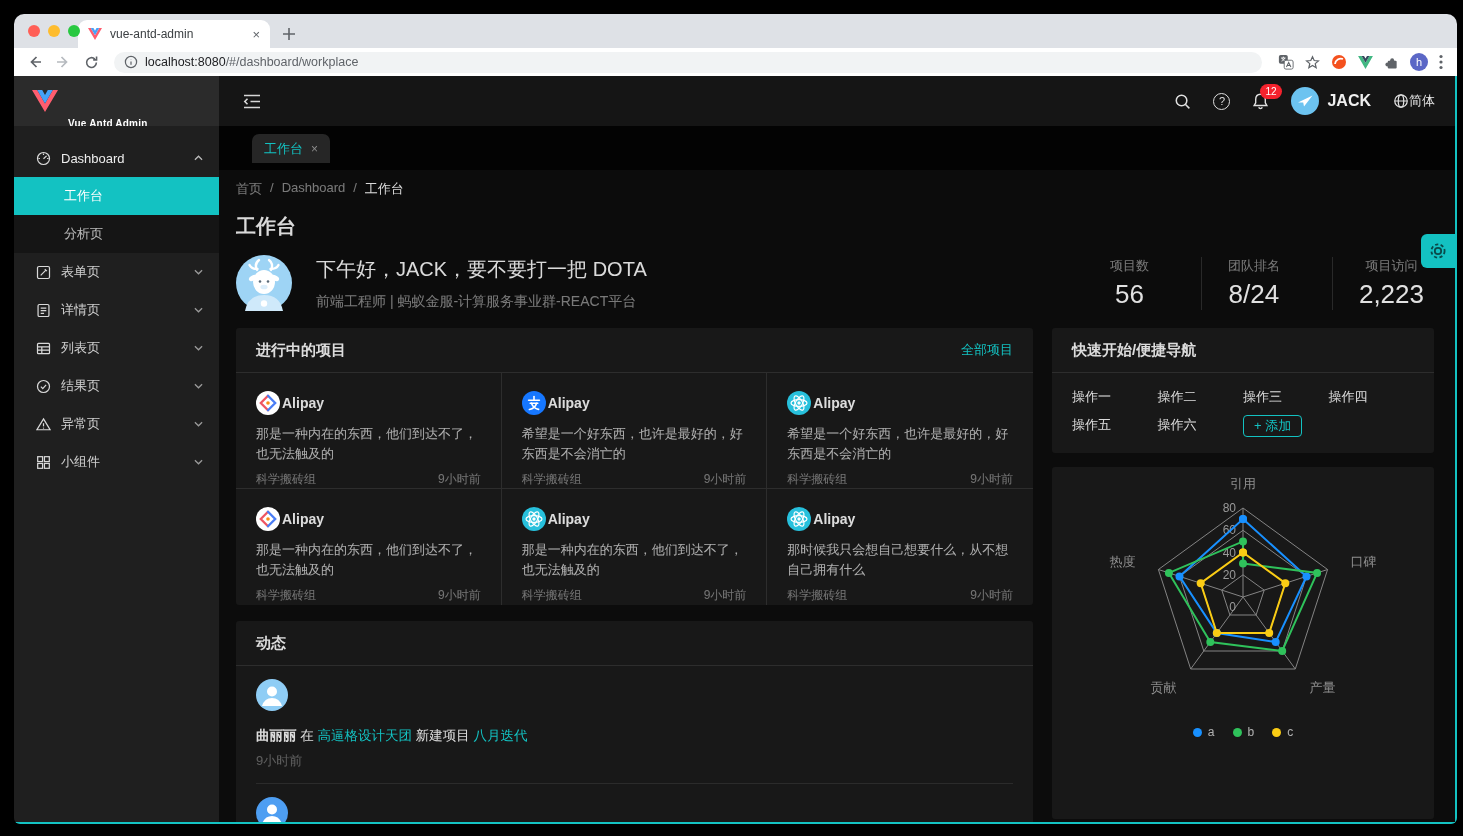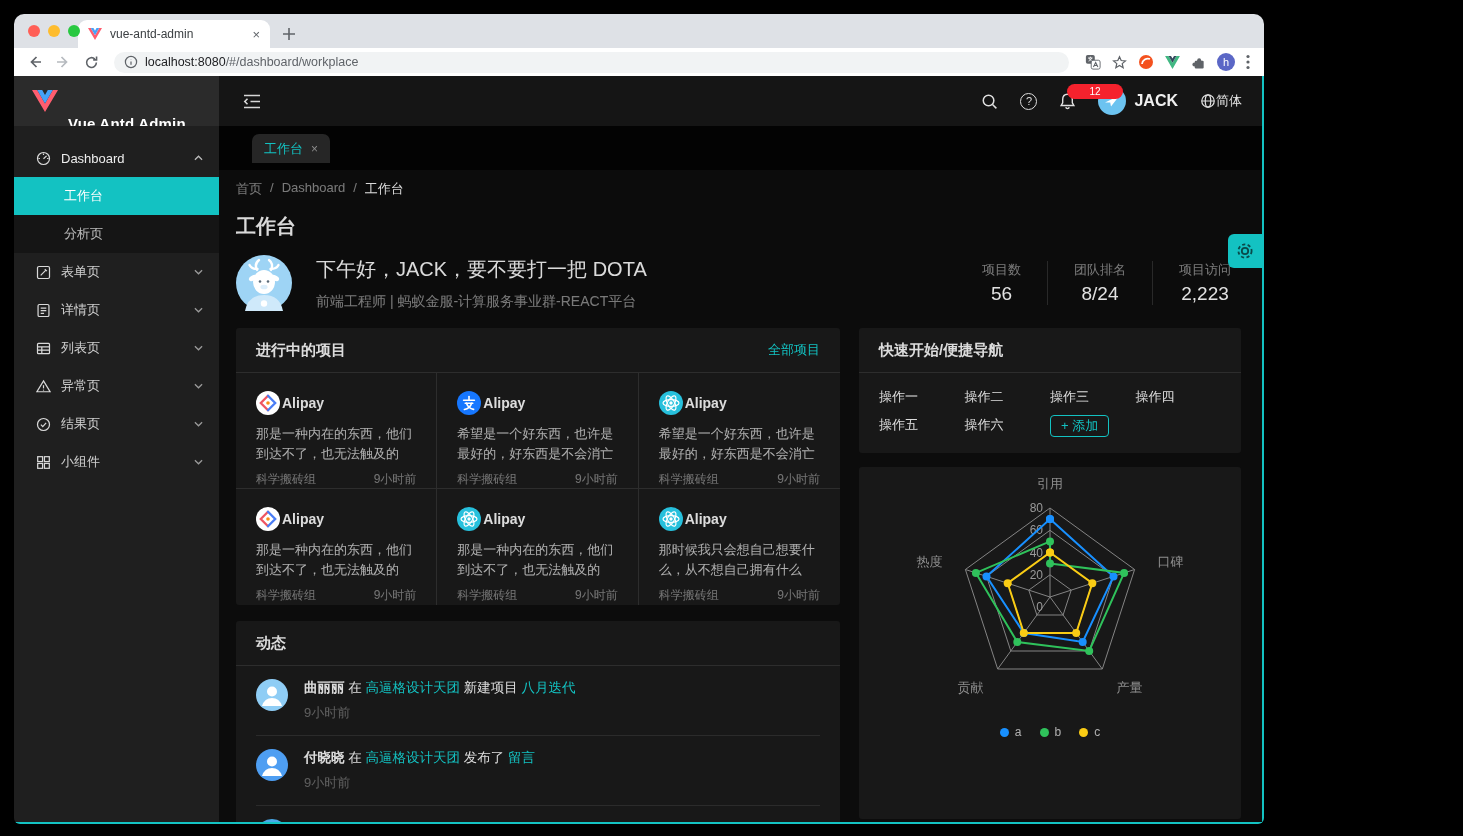"vue-antd-admin" .bwindow { width: 1250px -> 1443px }
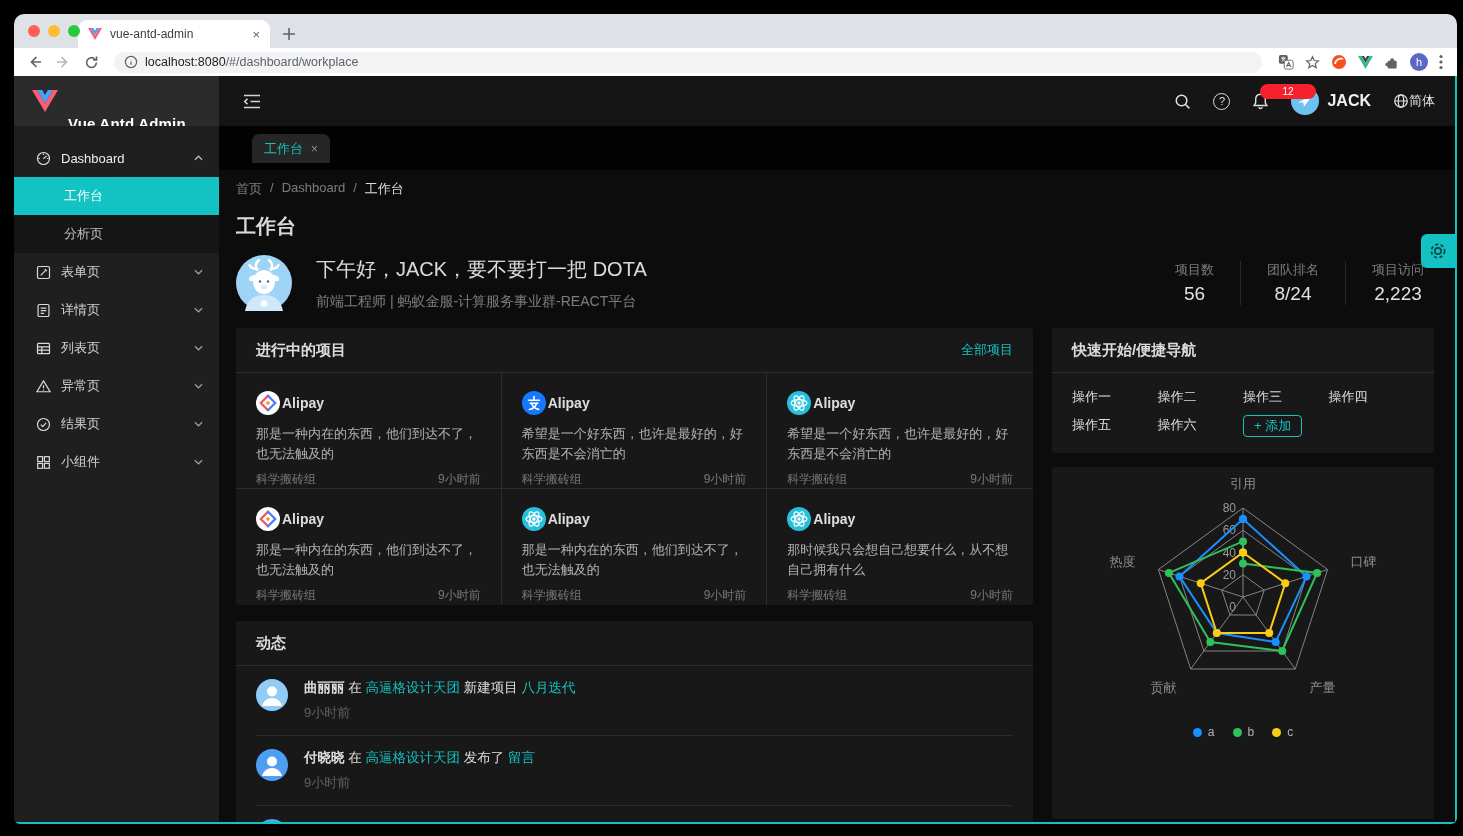"12" .badge { padding: 0 22px -> 0 5px }
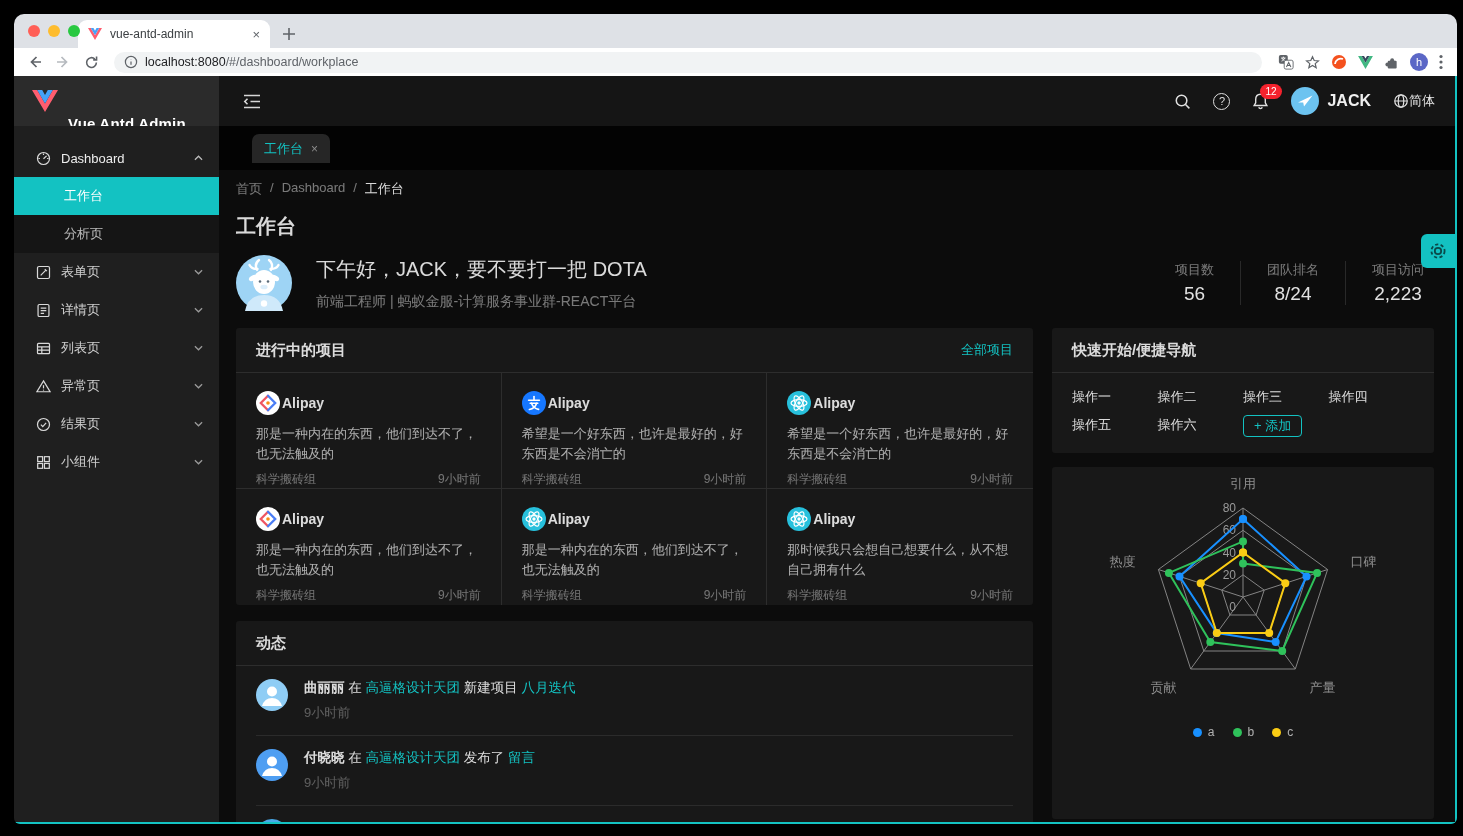"Vue Antd Admin" .brand-title { font-size: 15px -> 10px }
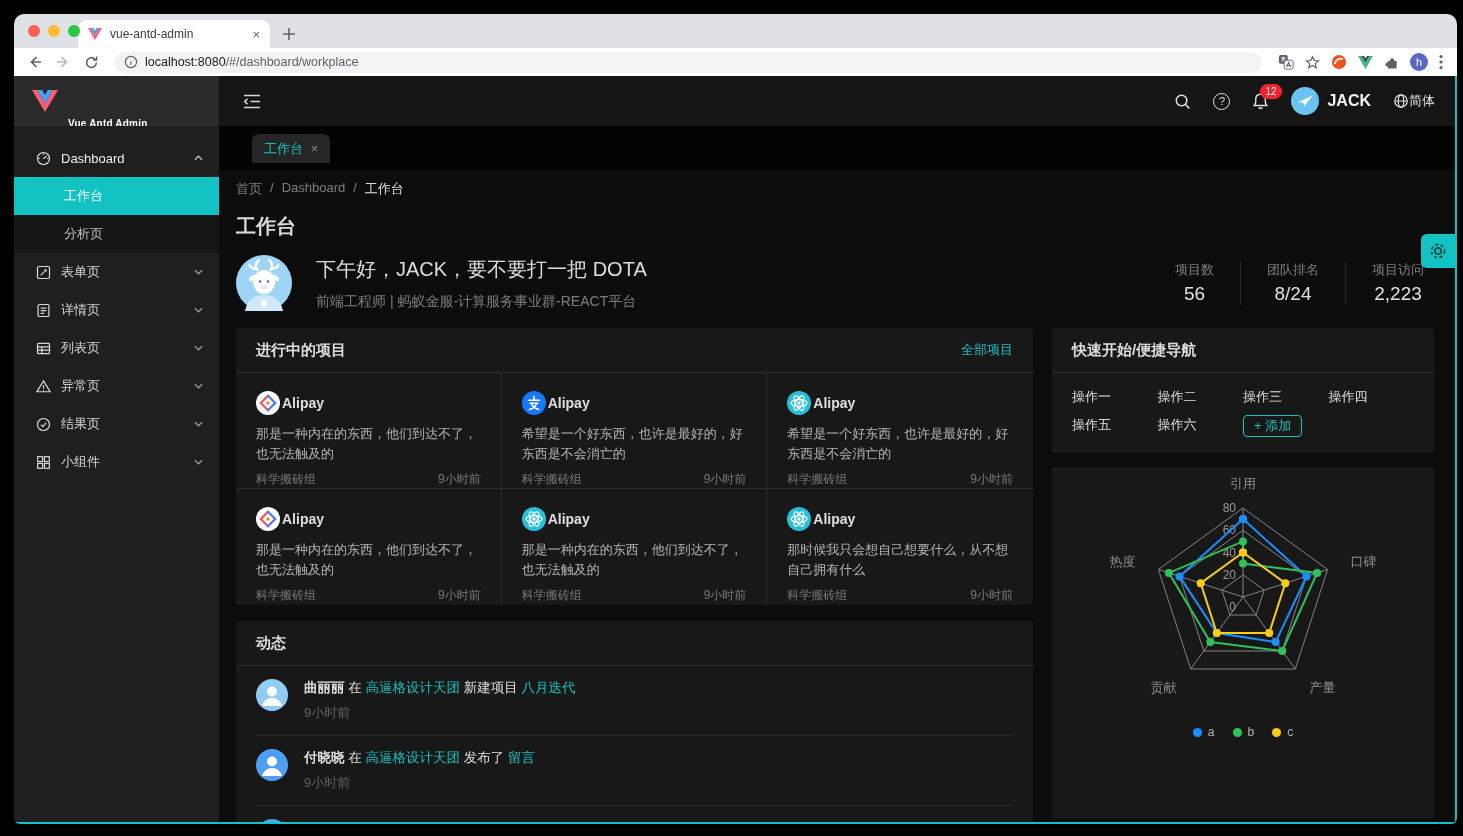"项目数" .stats { gap: none -> 26px }
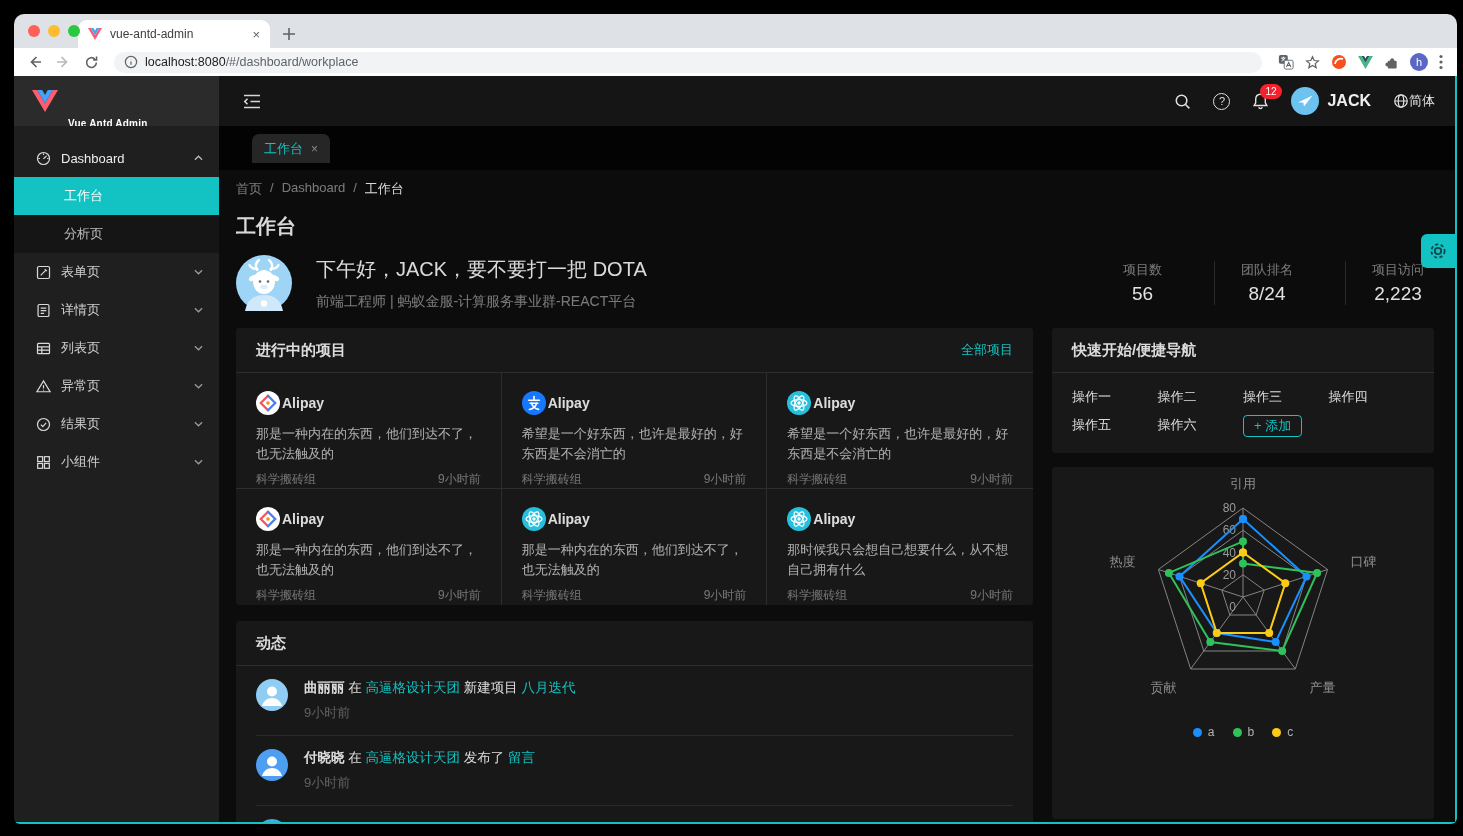"56" .s-value { font-size: 19px -> 26px }
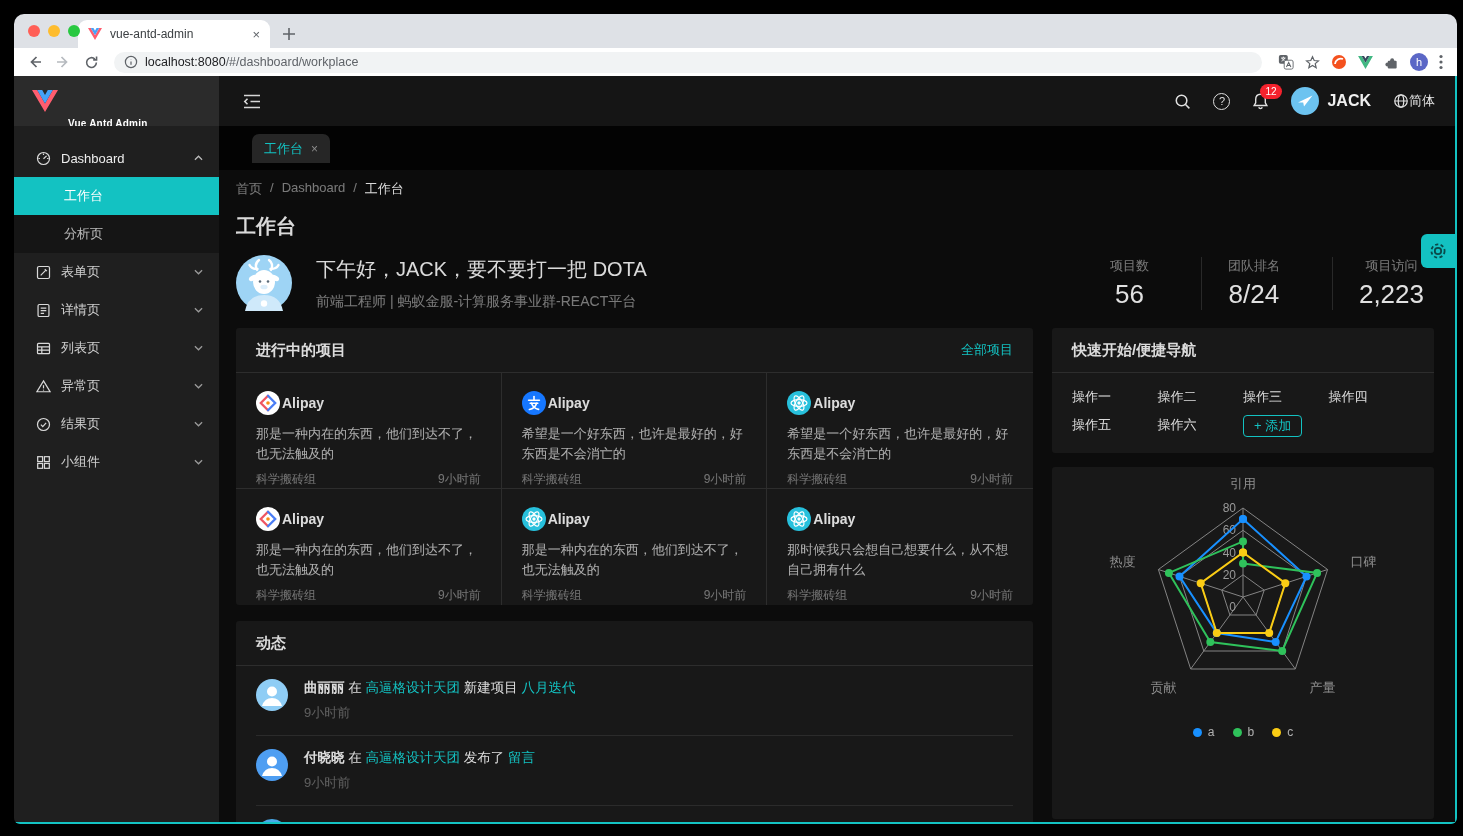"异常页" div.mi { order: before "结果页" -> after "结果页" }
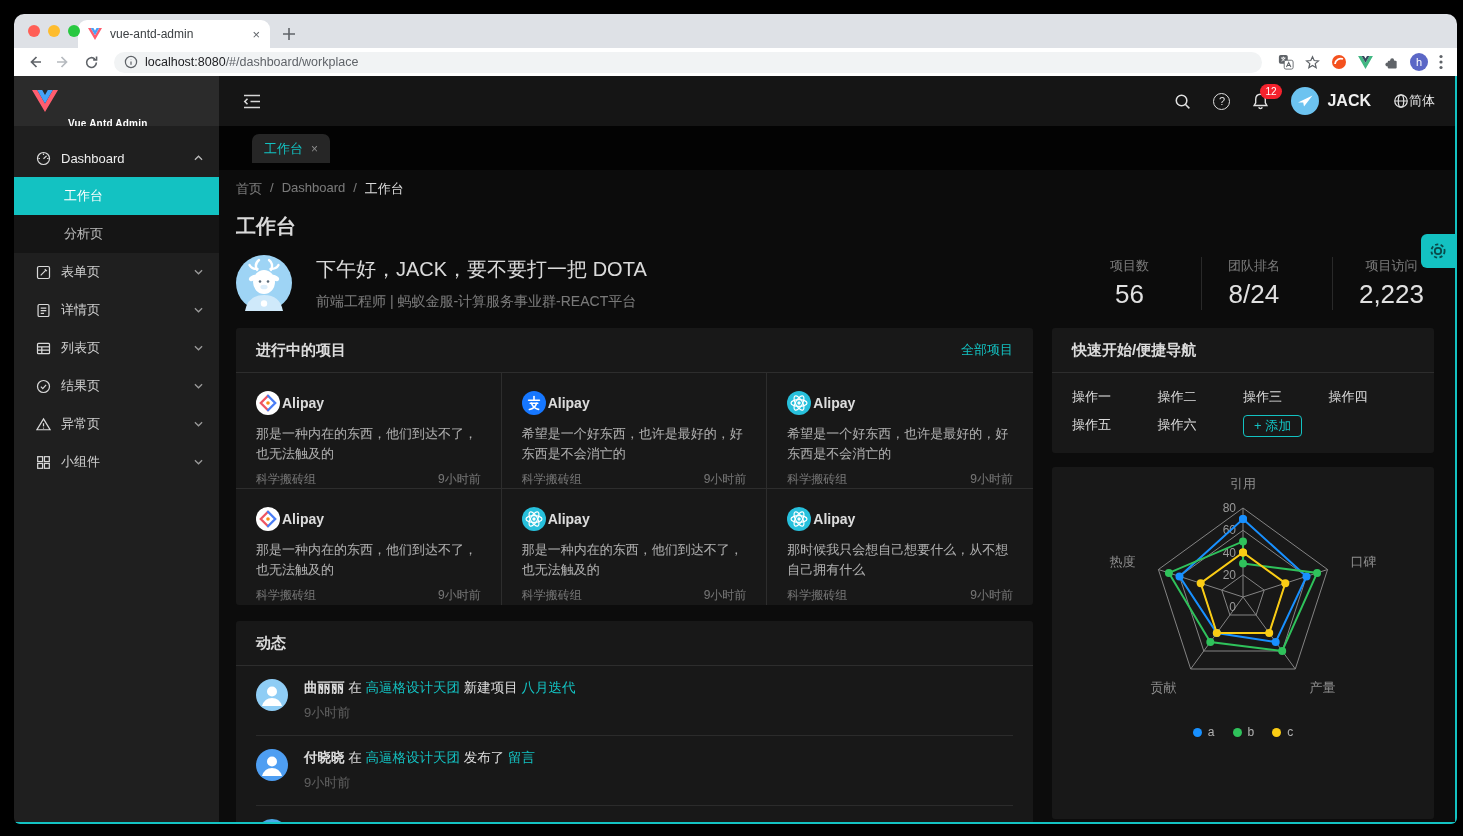"曲丽丽 在 高逼格设计天团 新建项目 八月迭代" .aitem { flex-direction: none -> column }
